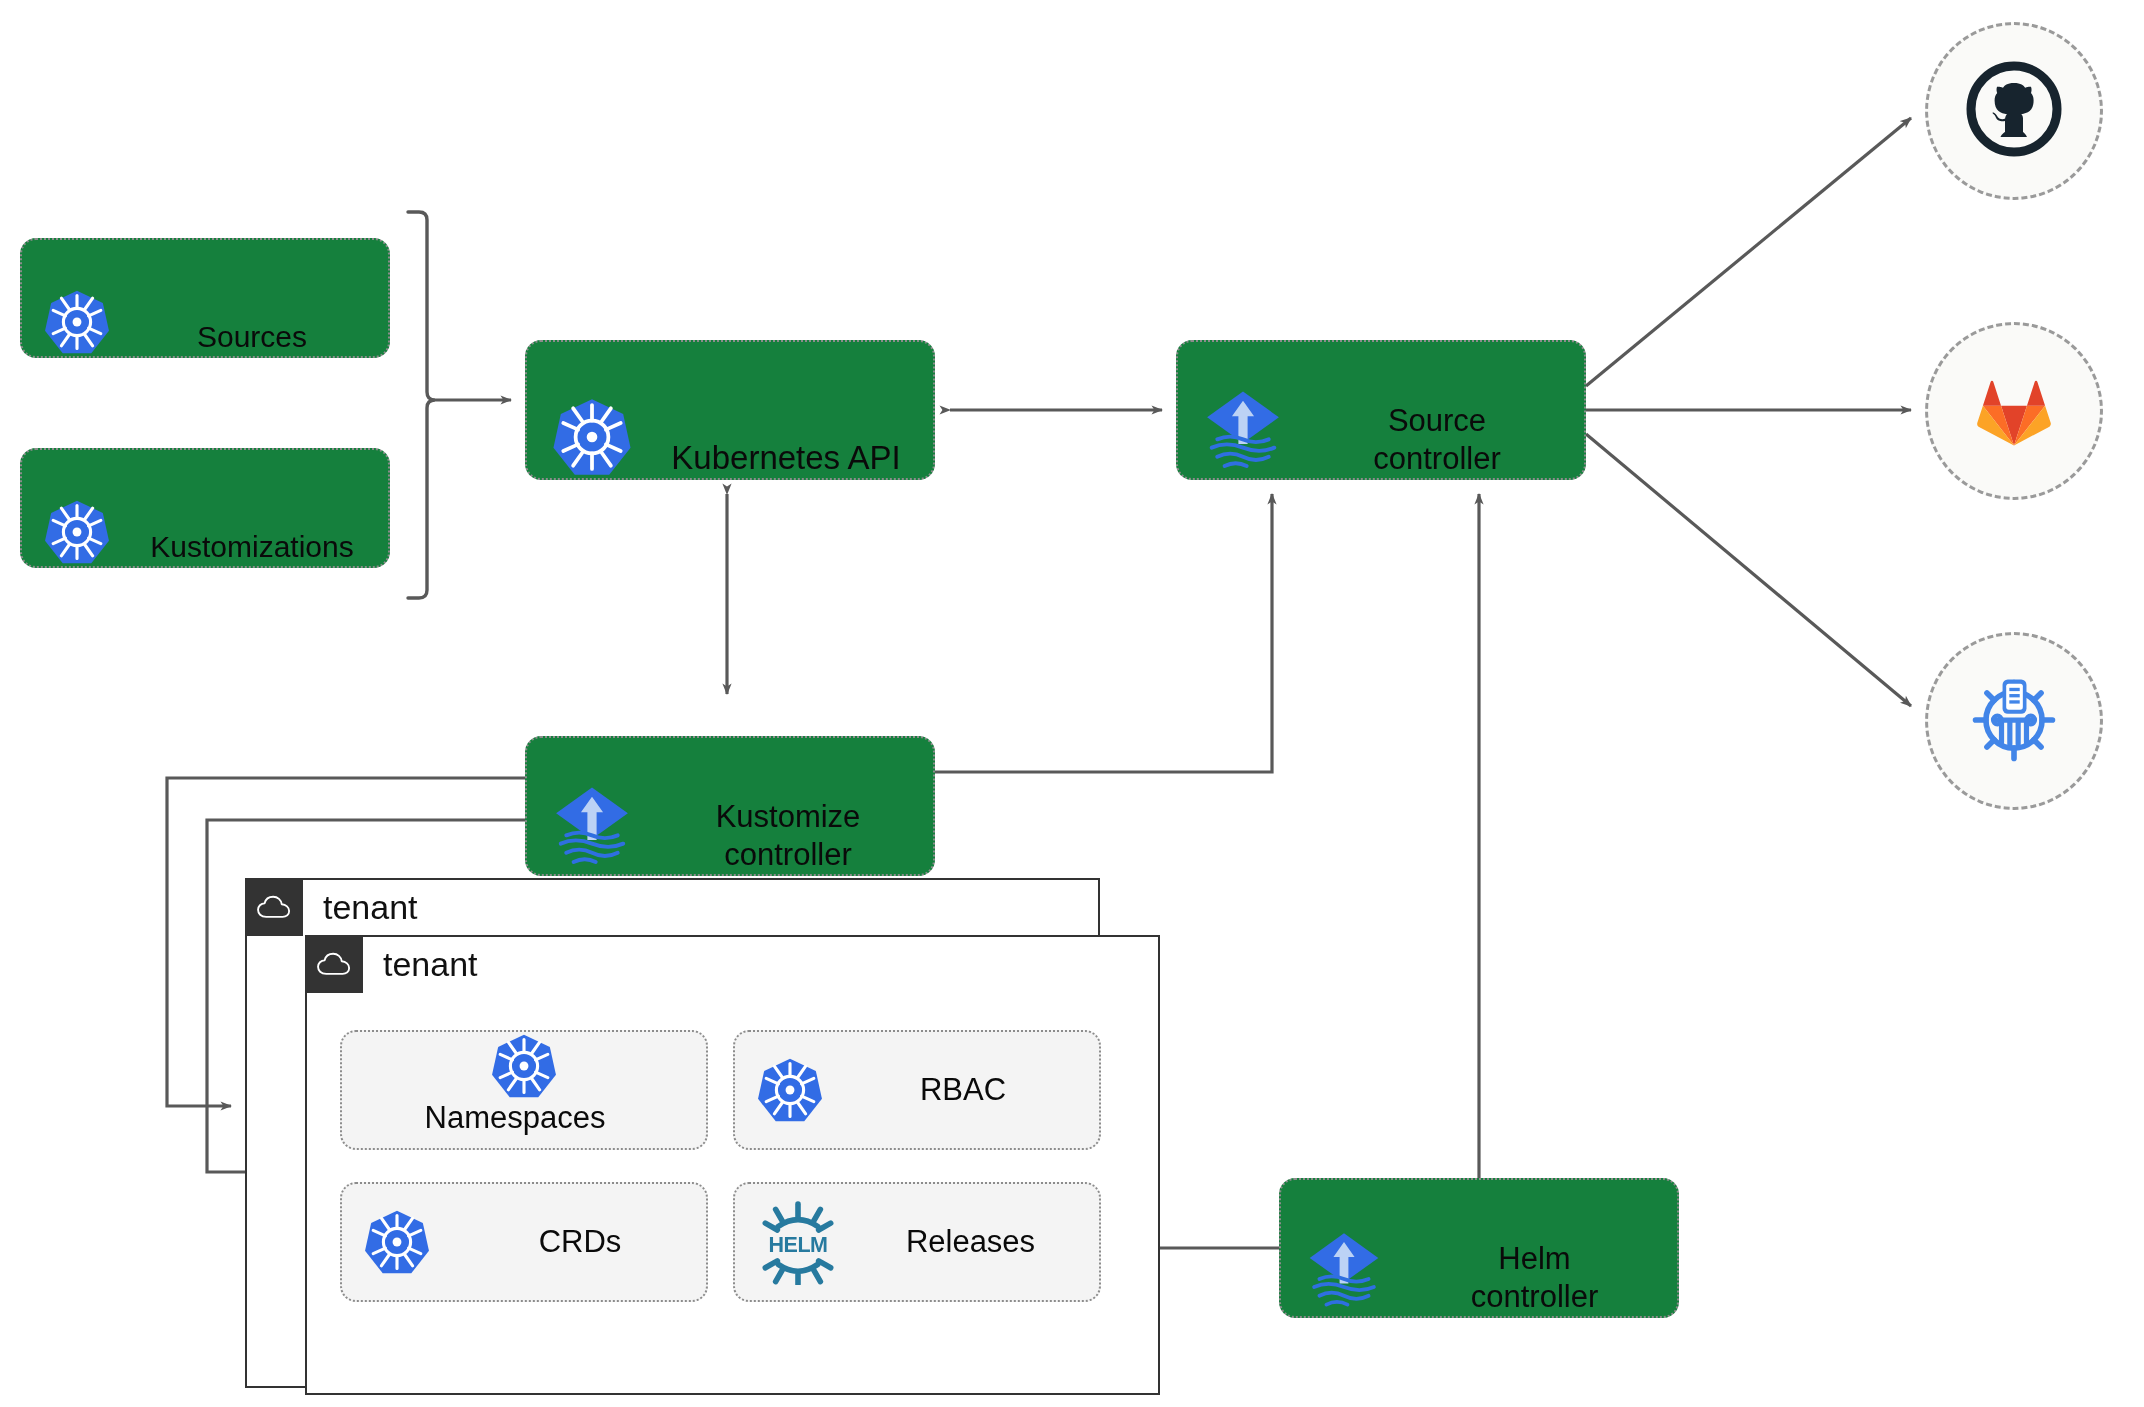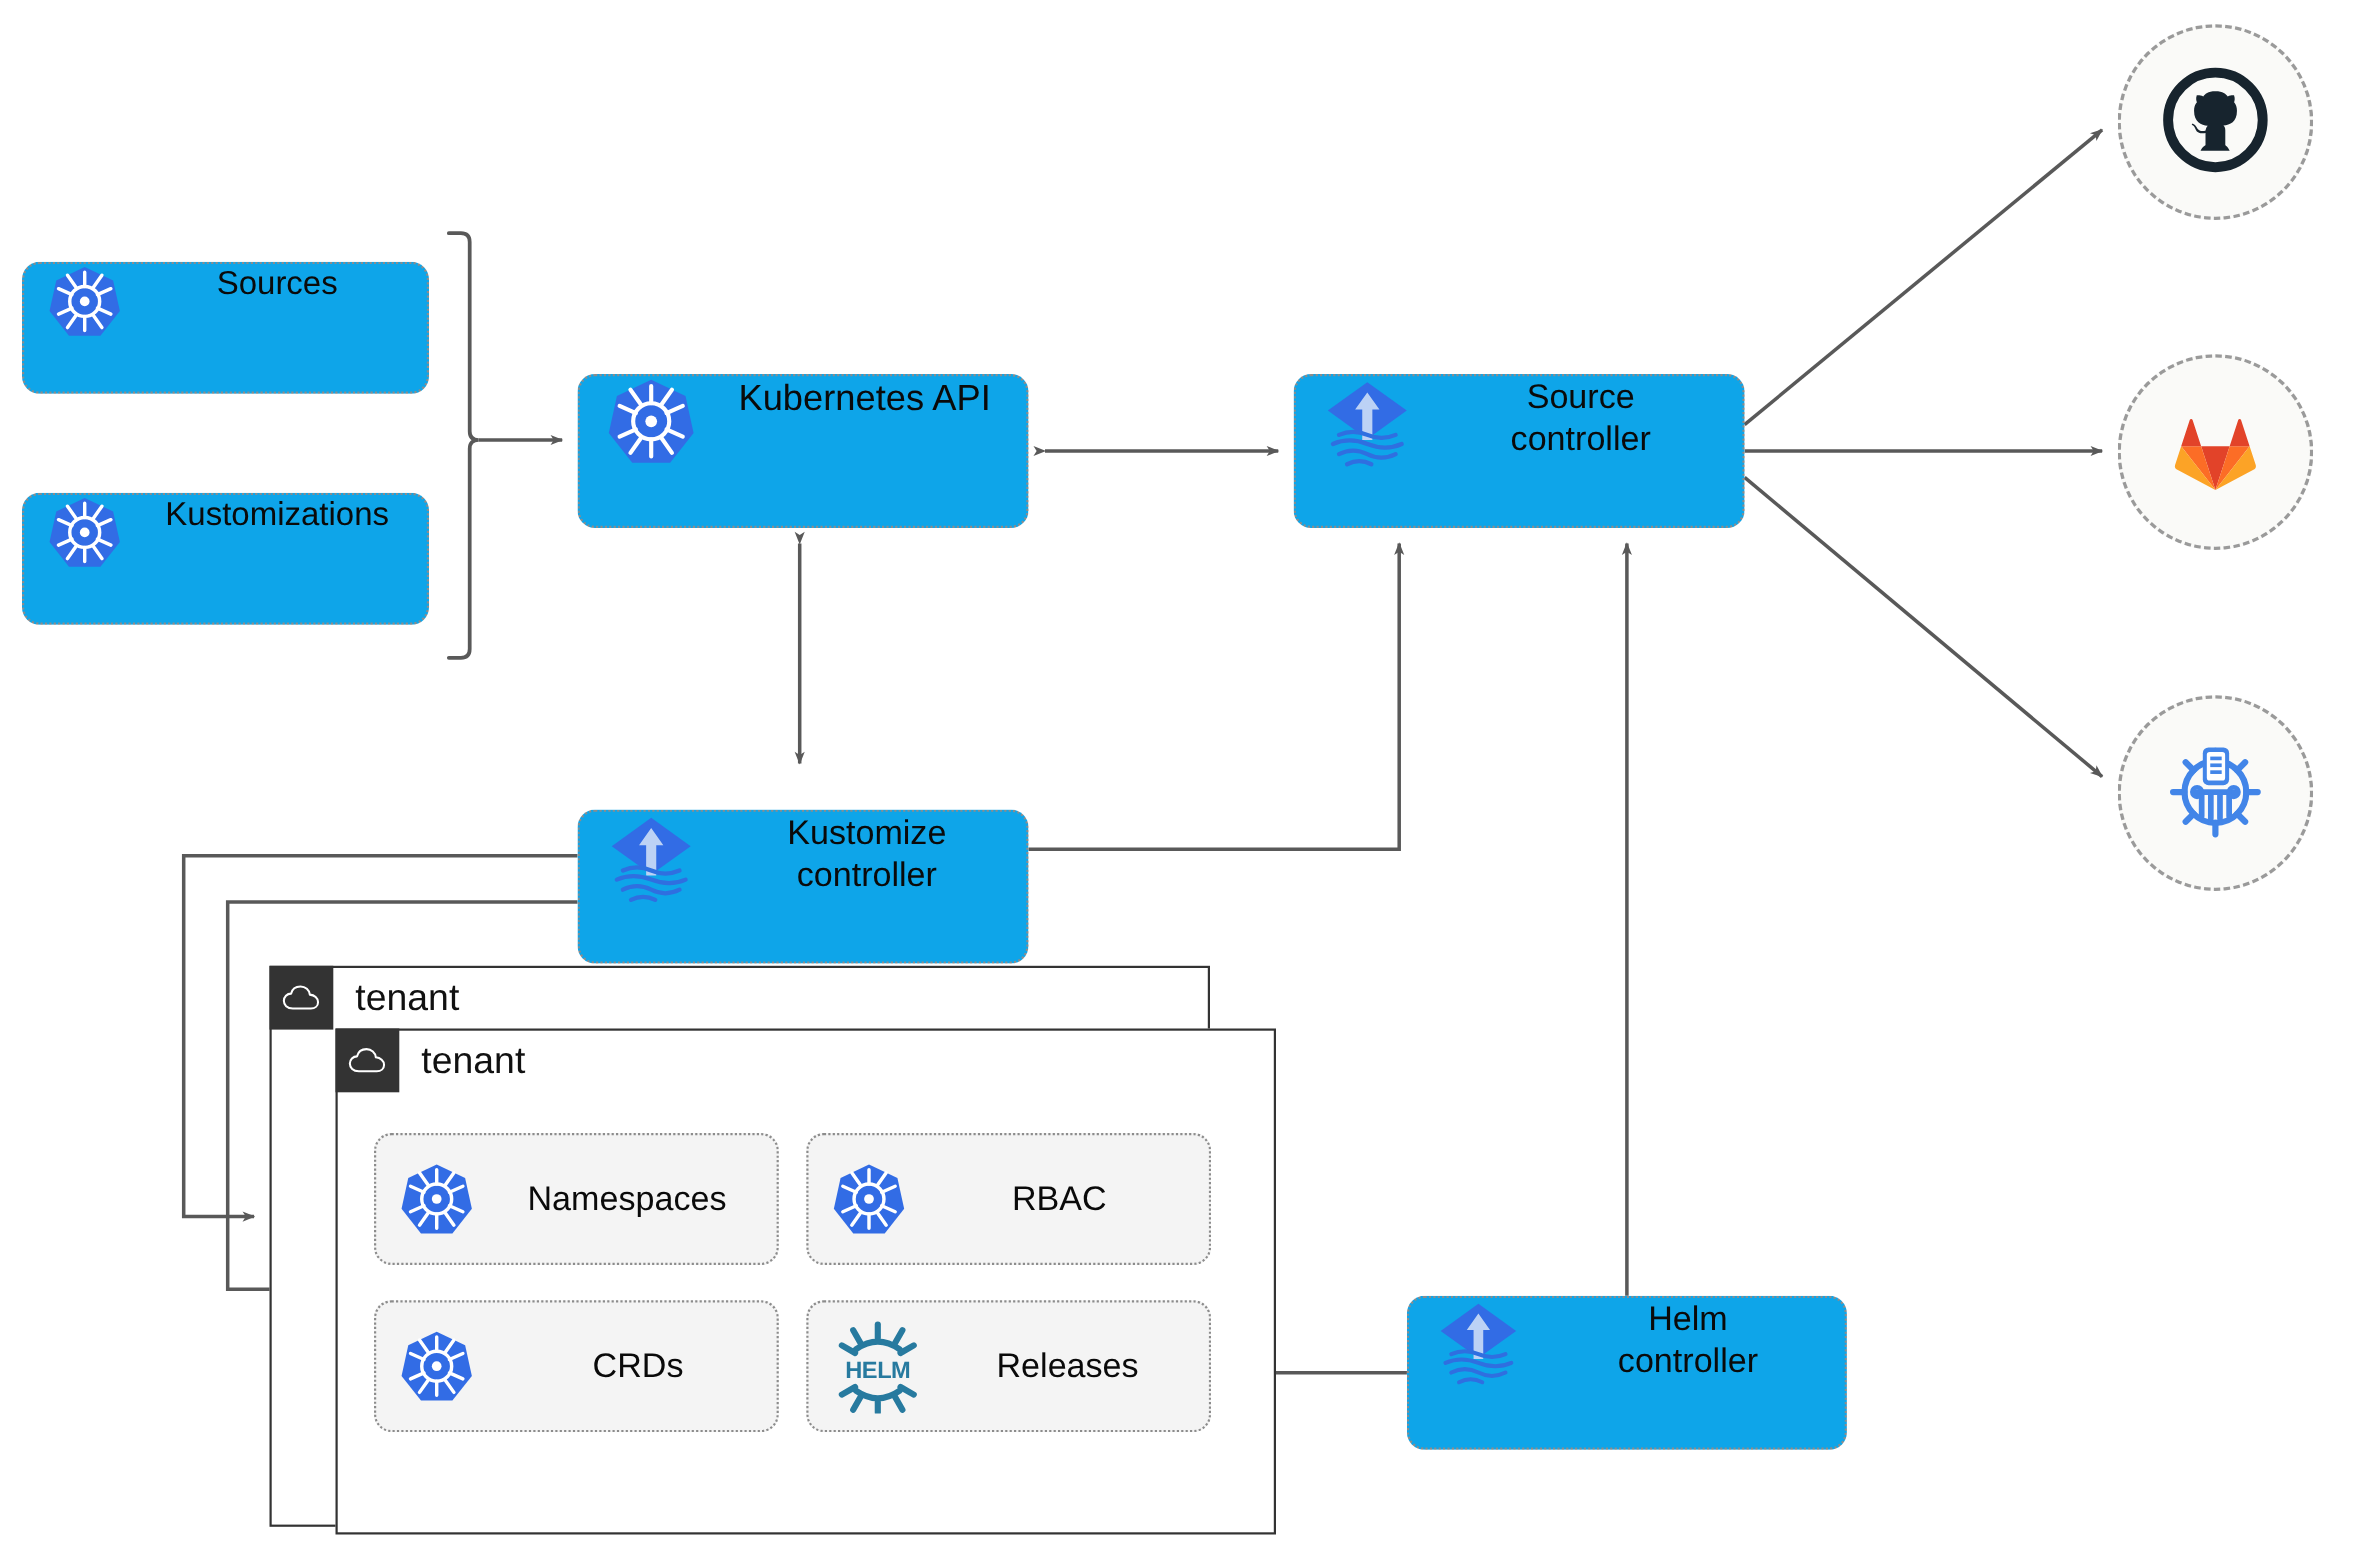"Sources" .node { align-items: flex-start -> flex-end; background: #0ea5e9 -> #15803d }
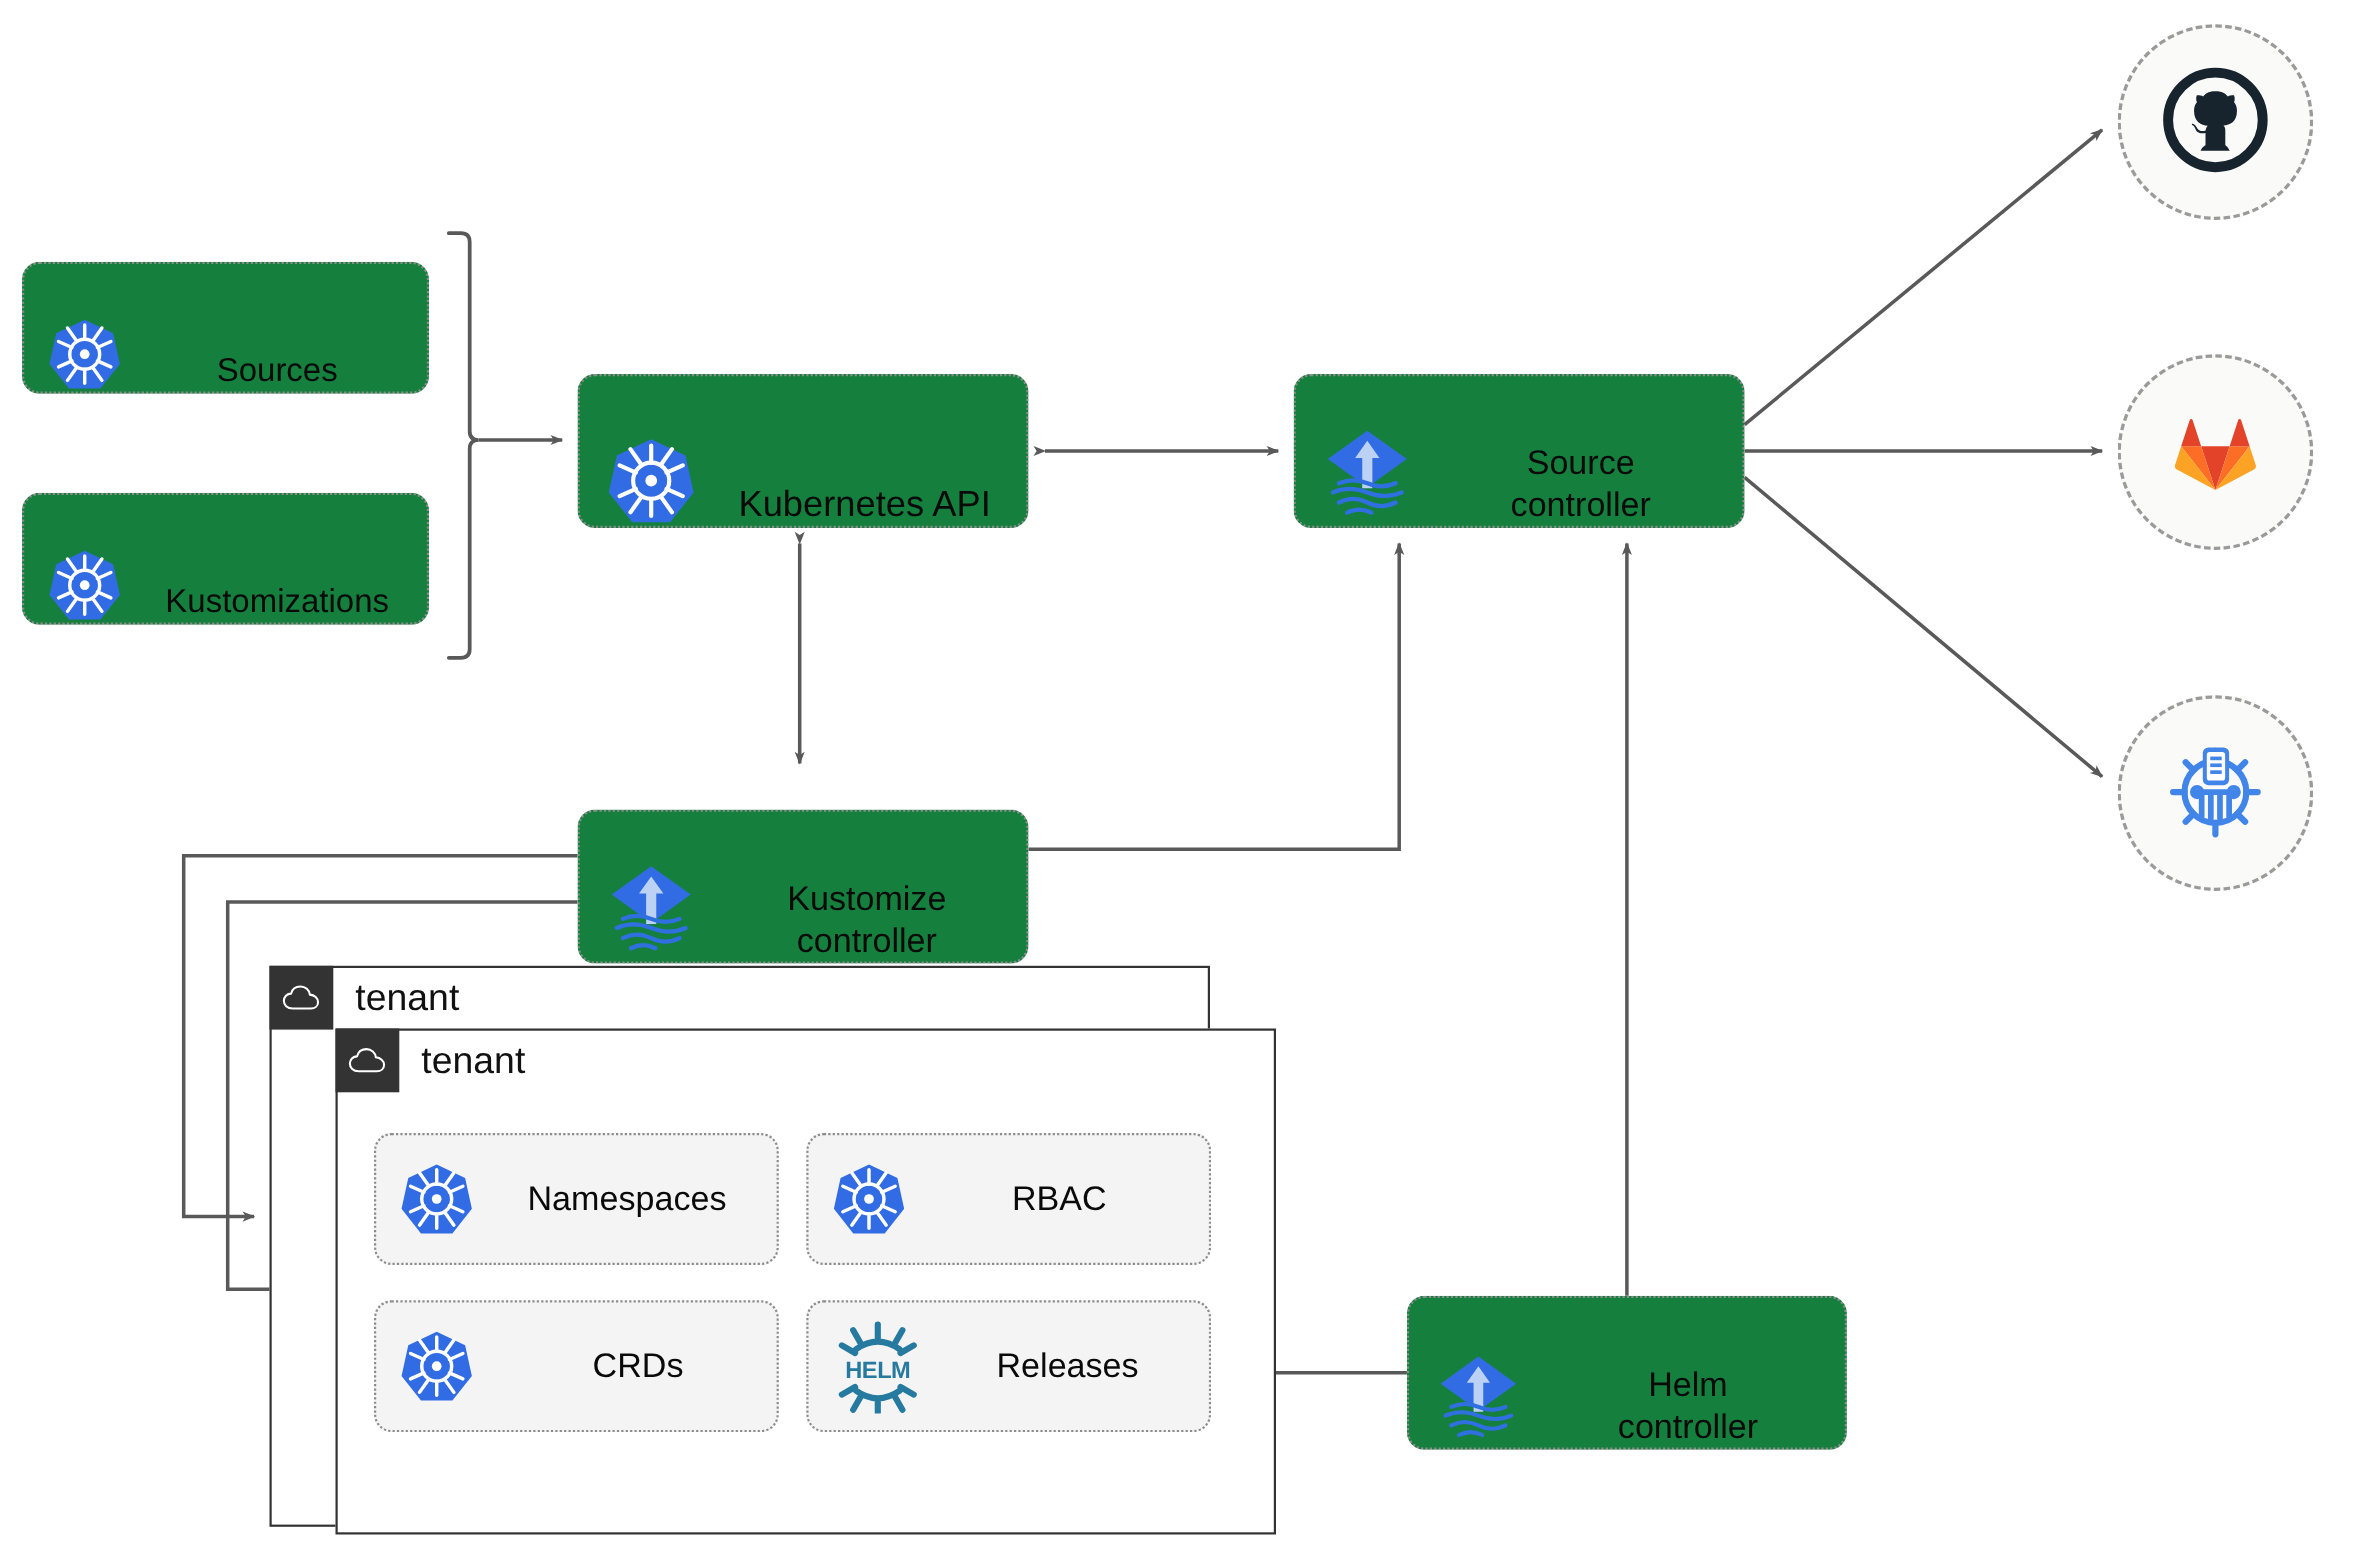"Namespaces" .t-ns { flex-direction: none -> column }
